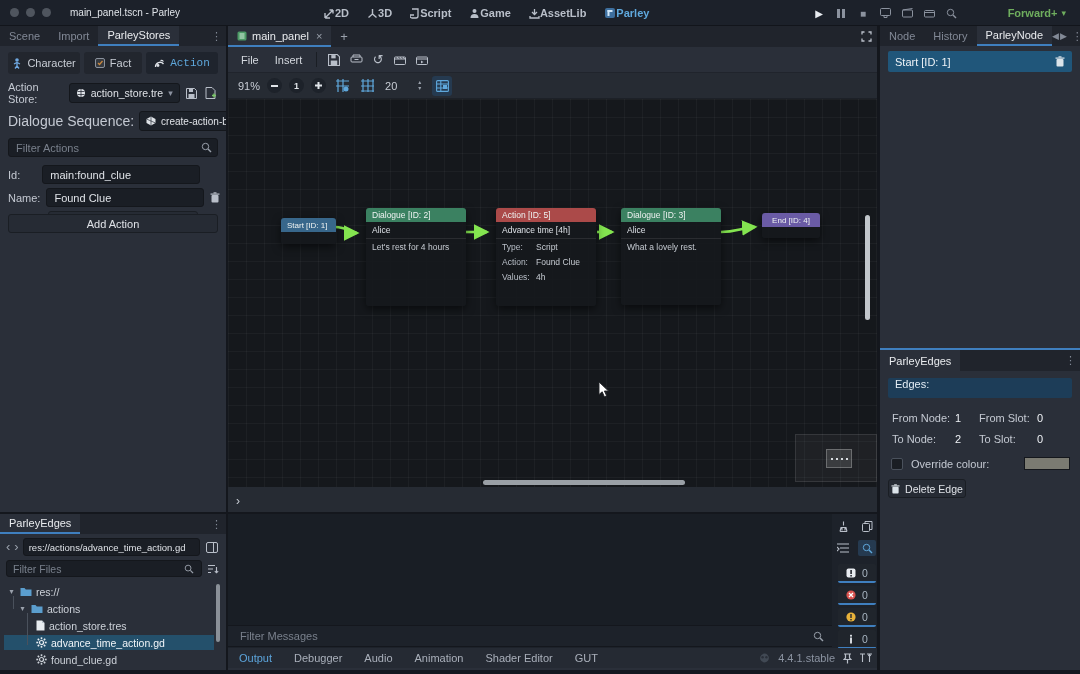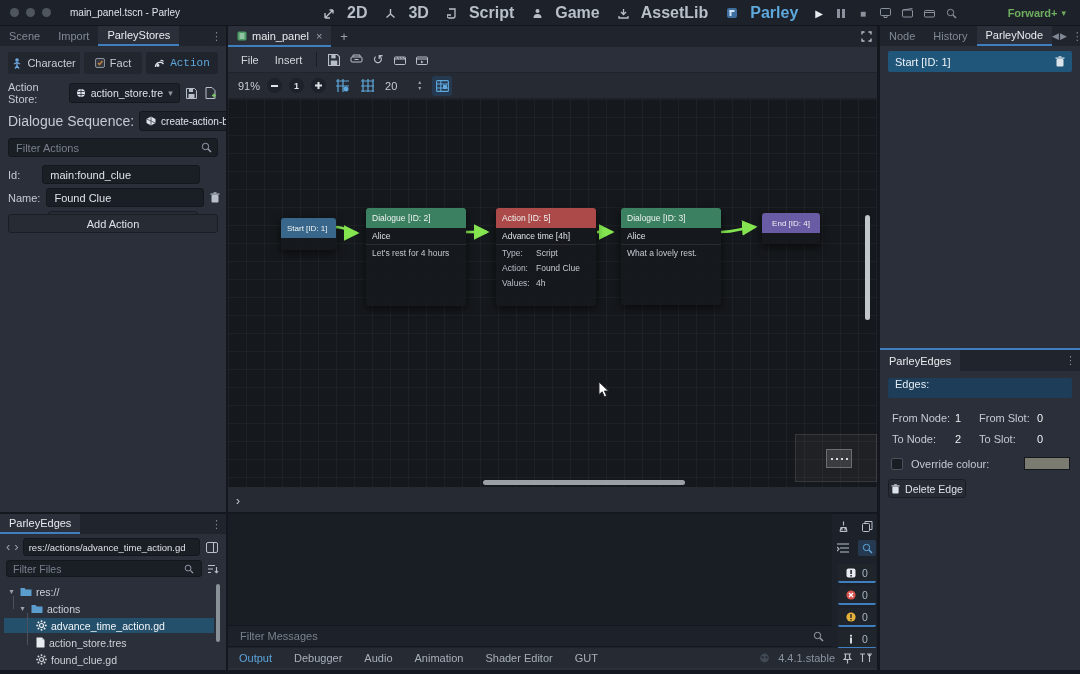"2D" .ws-btn { font-size: 16px -> 11px; gap: 12px -> 0 }
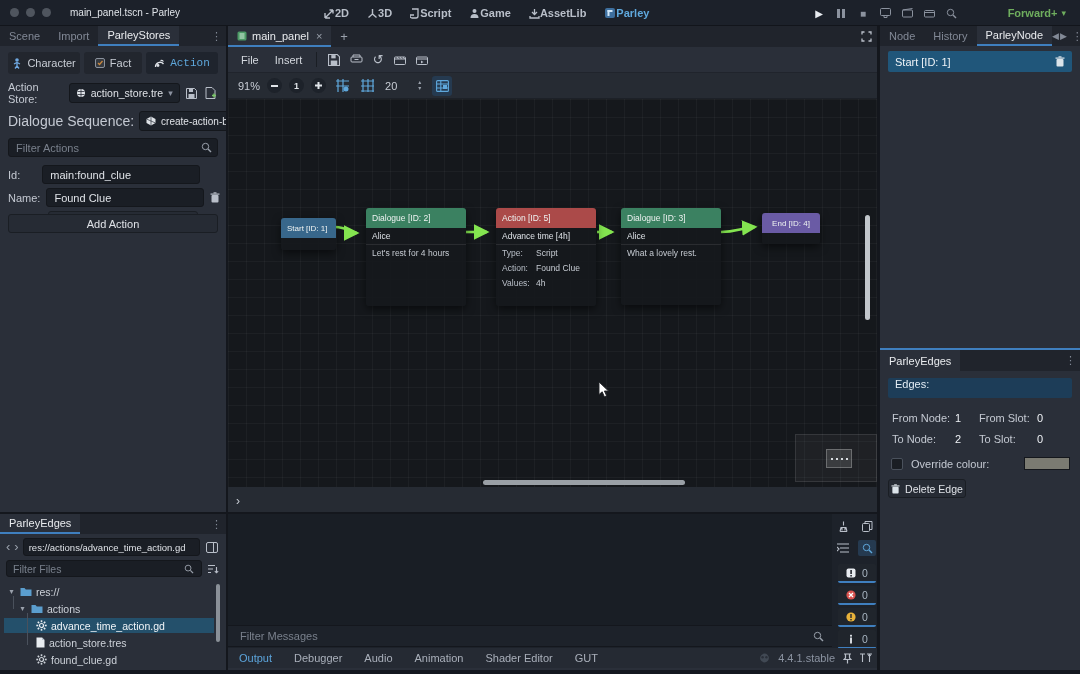"Dialogue [ID: 2]" .gnode .hdr { height: 20px -> 14px }
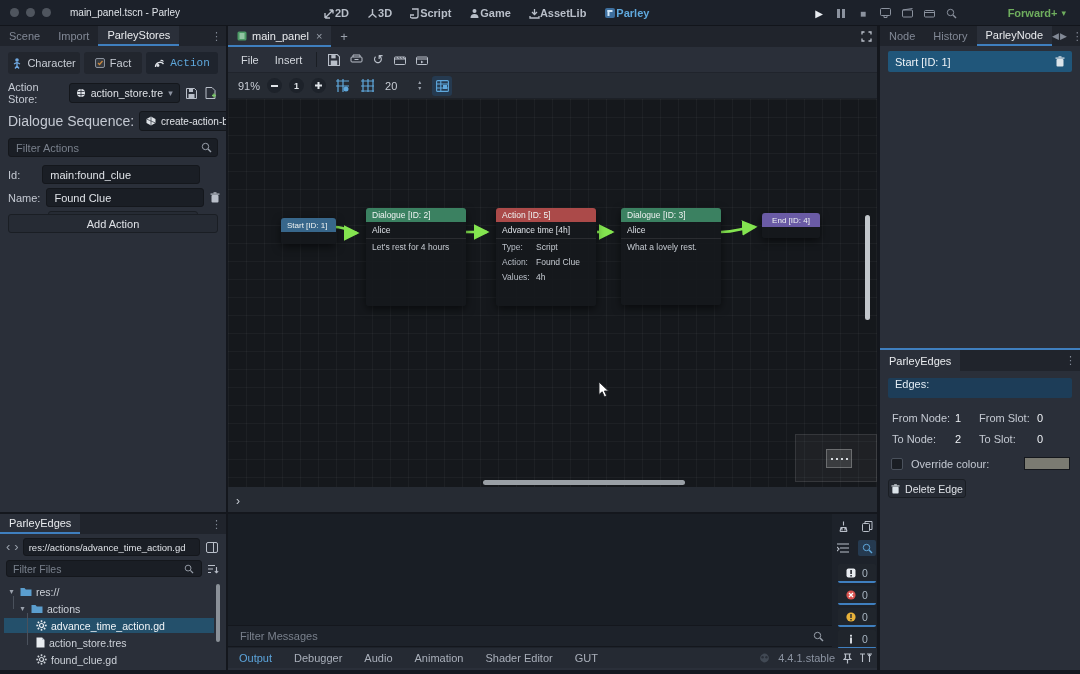"advance_time_action.gd" div.tree-row { order: before "action_store.tres" -> after "action_store.tres" }
